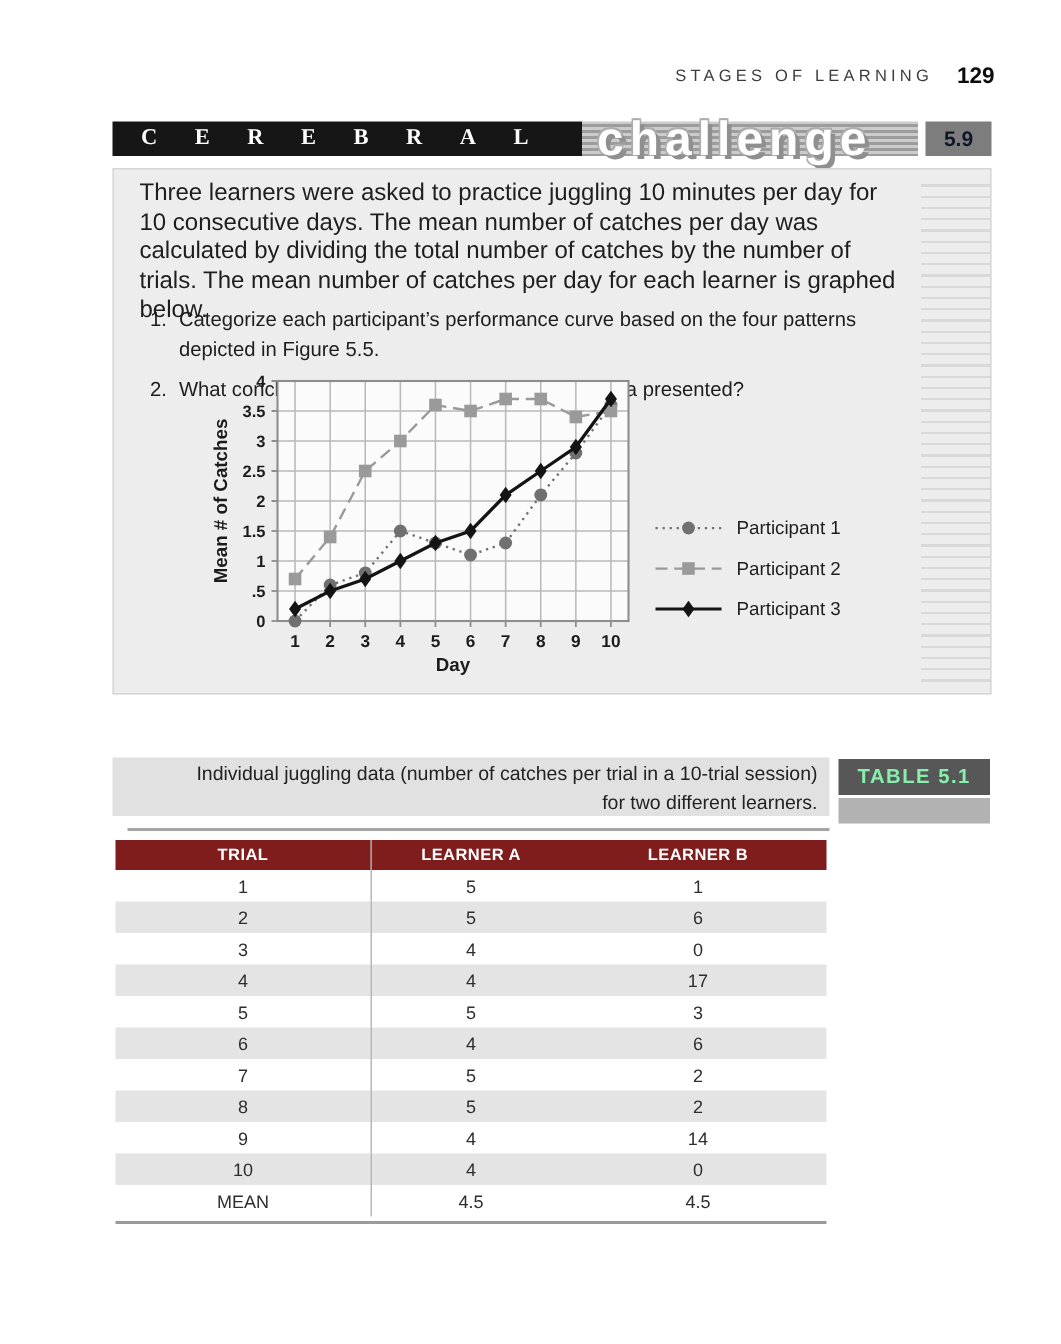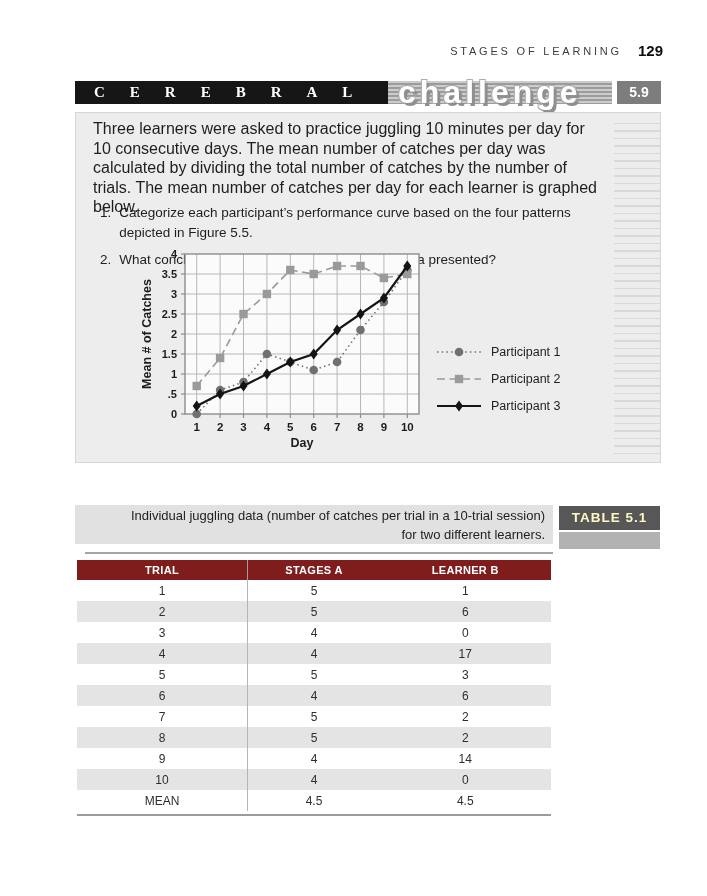"5.9" .num-badge { color: #ffffff -> #0f172a }
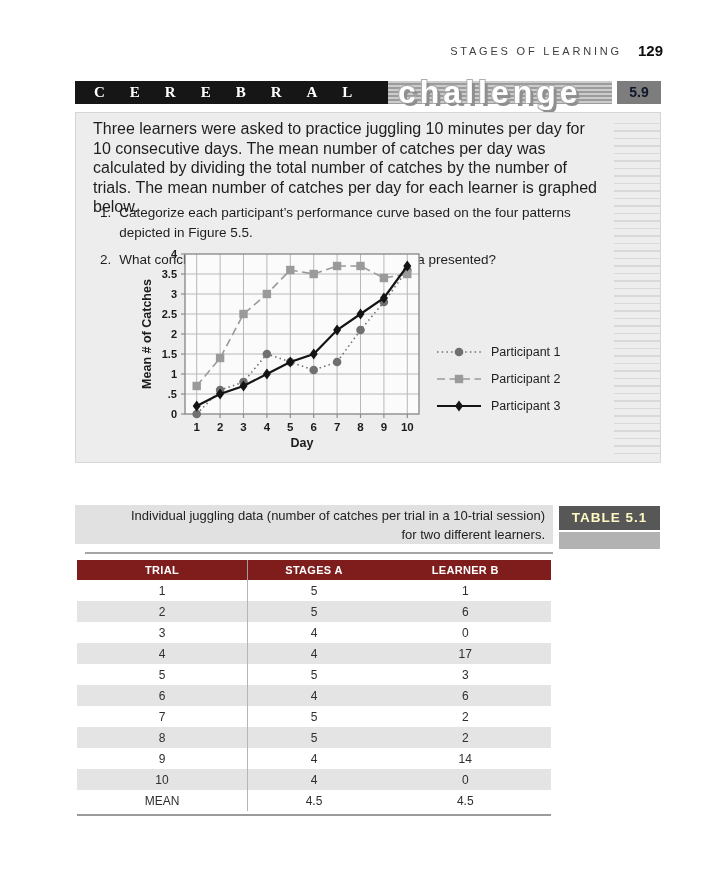"TABLE 5.1" .table-badge { color: #fef9c3 -> #86efac }
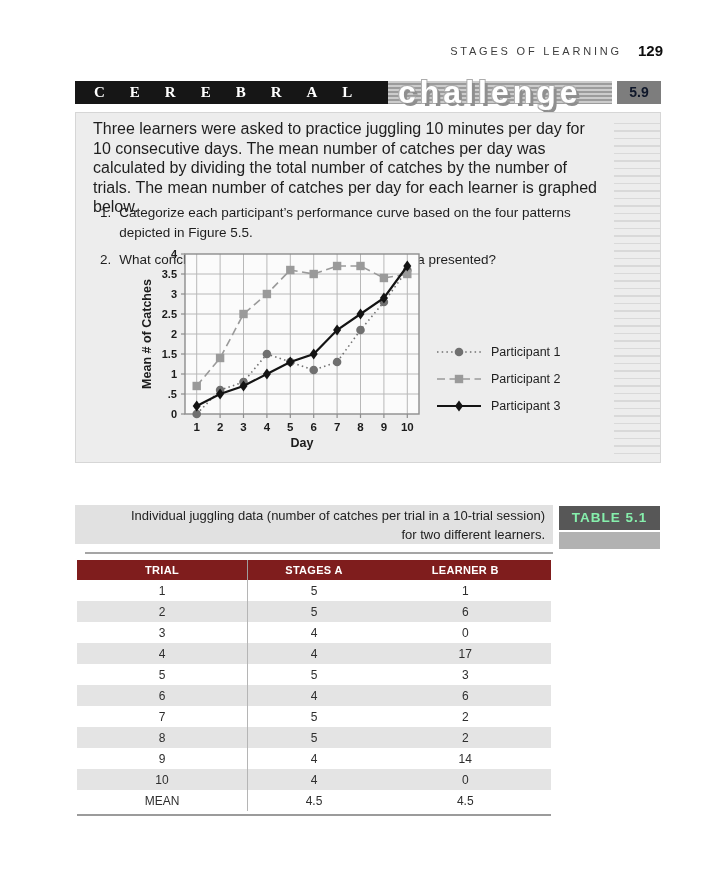"STAGES A" th { text: STAGES -> LEARNER }
